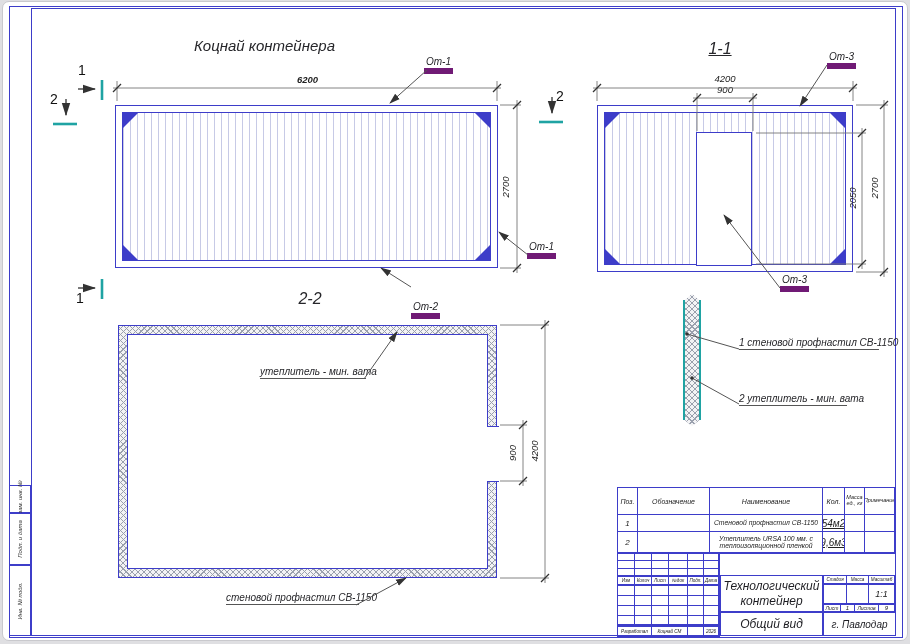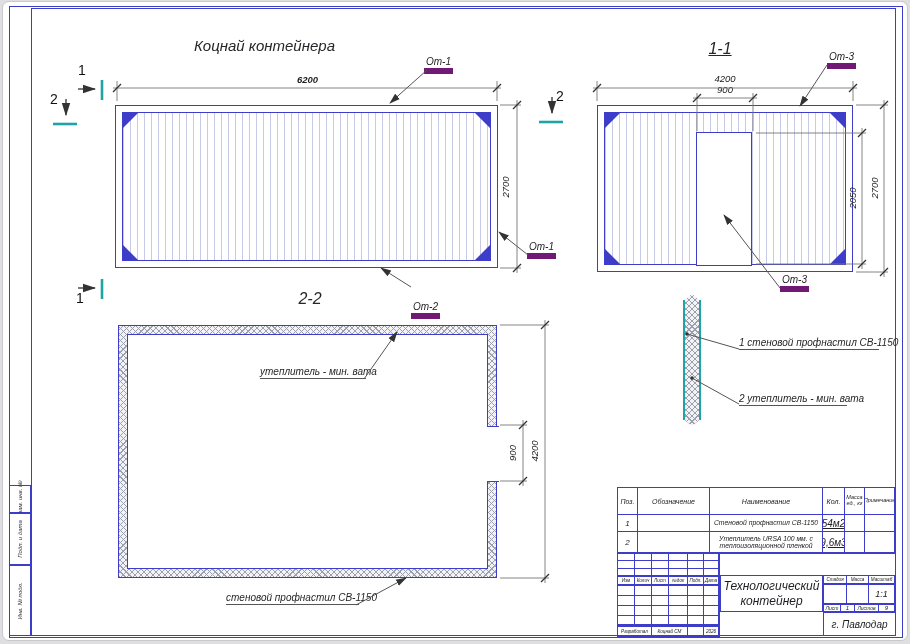"Общий вид" div.tbbox { html: none -> <div>Общий вид</div> }
